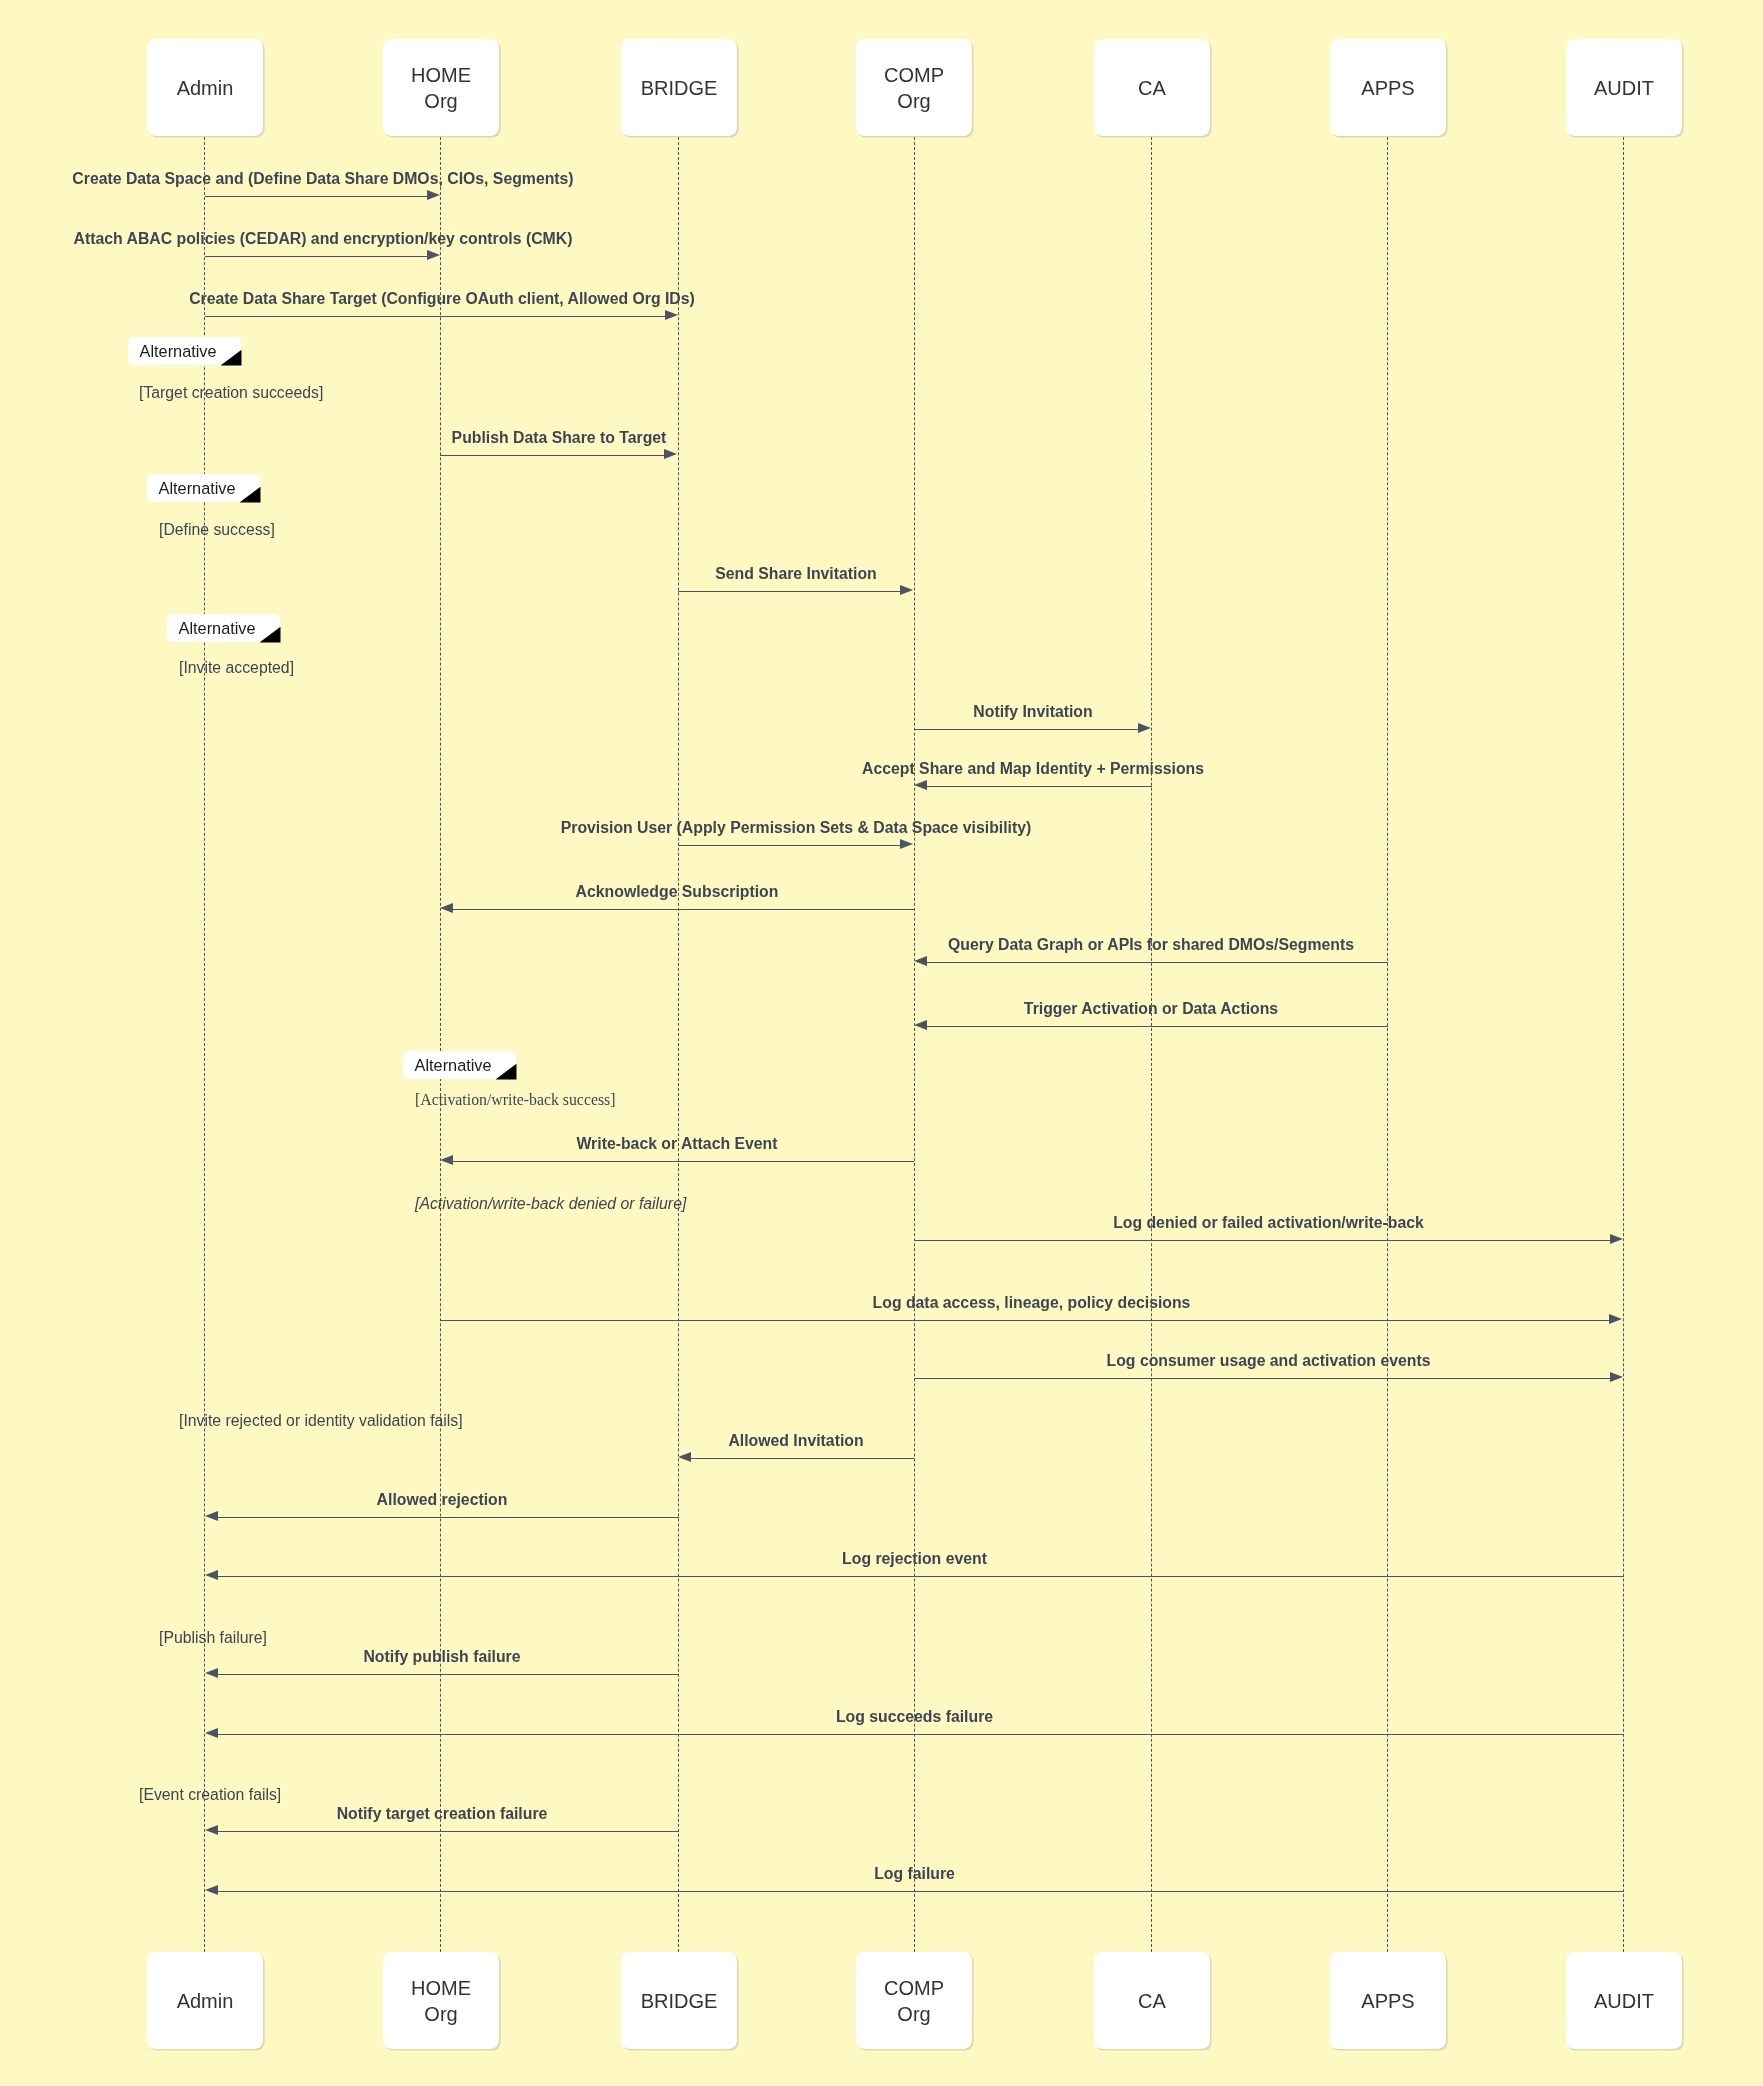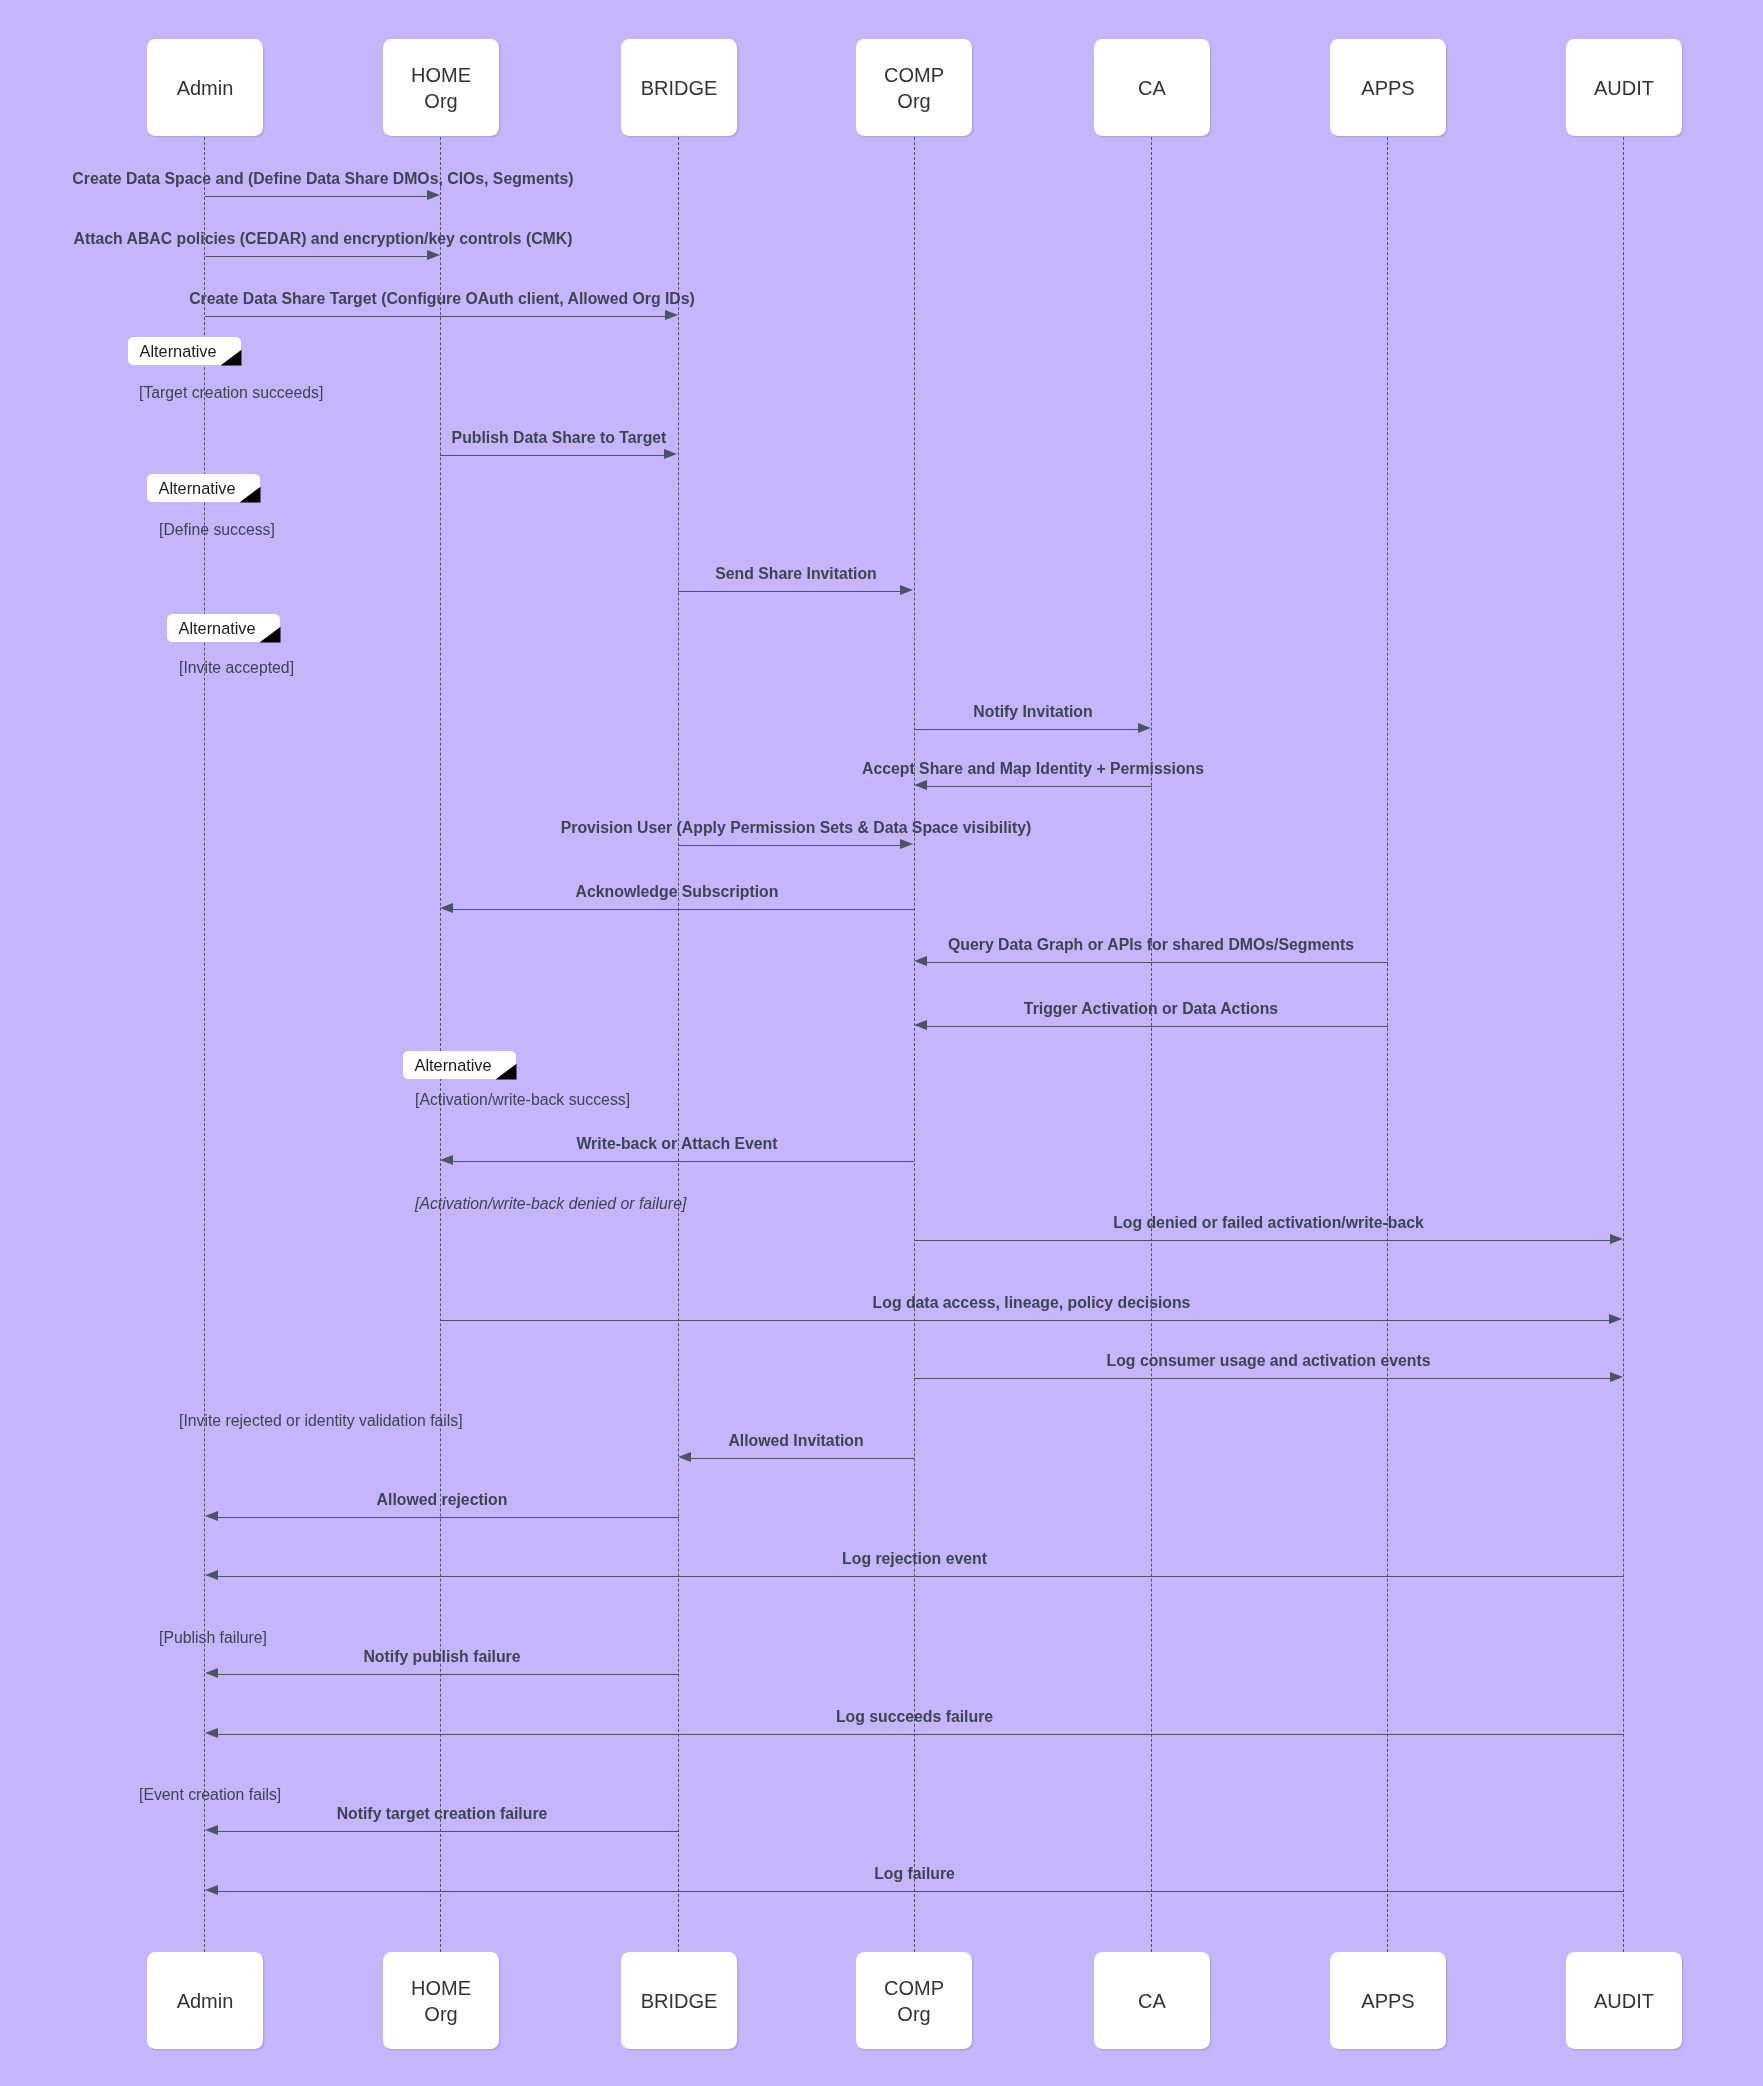"Admin" #diagram { background: #c4b5fd -> #fef9c3 }
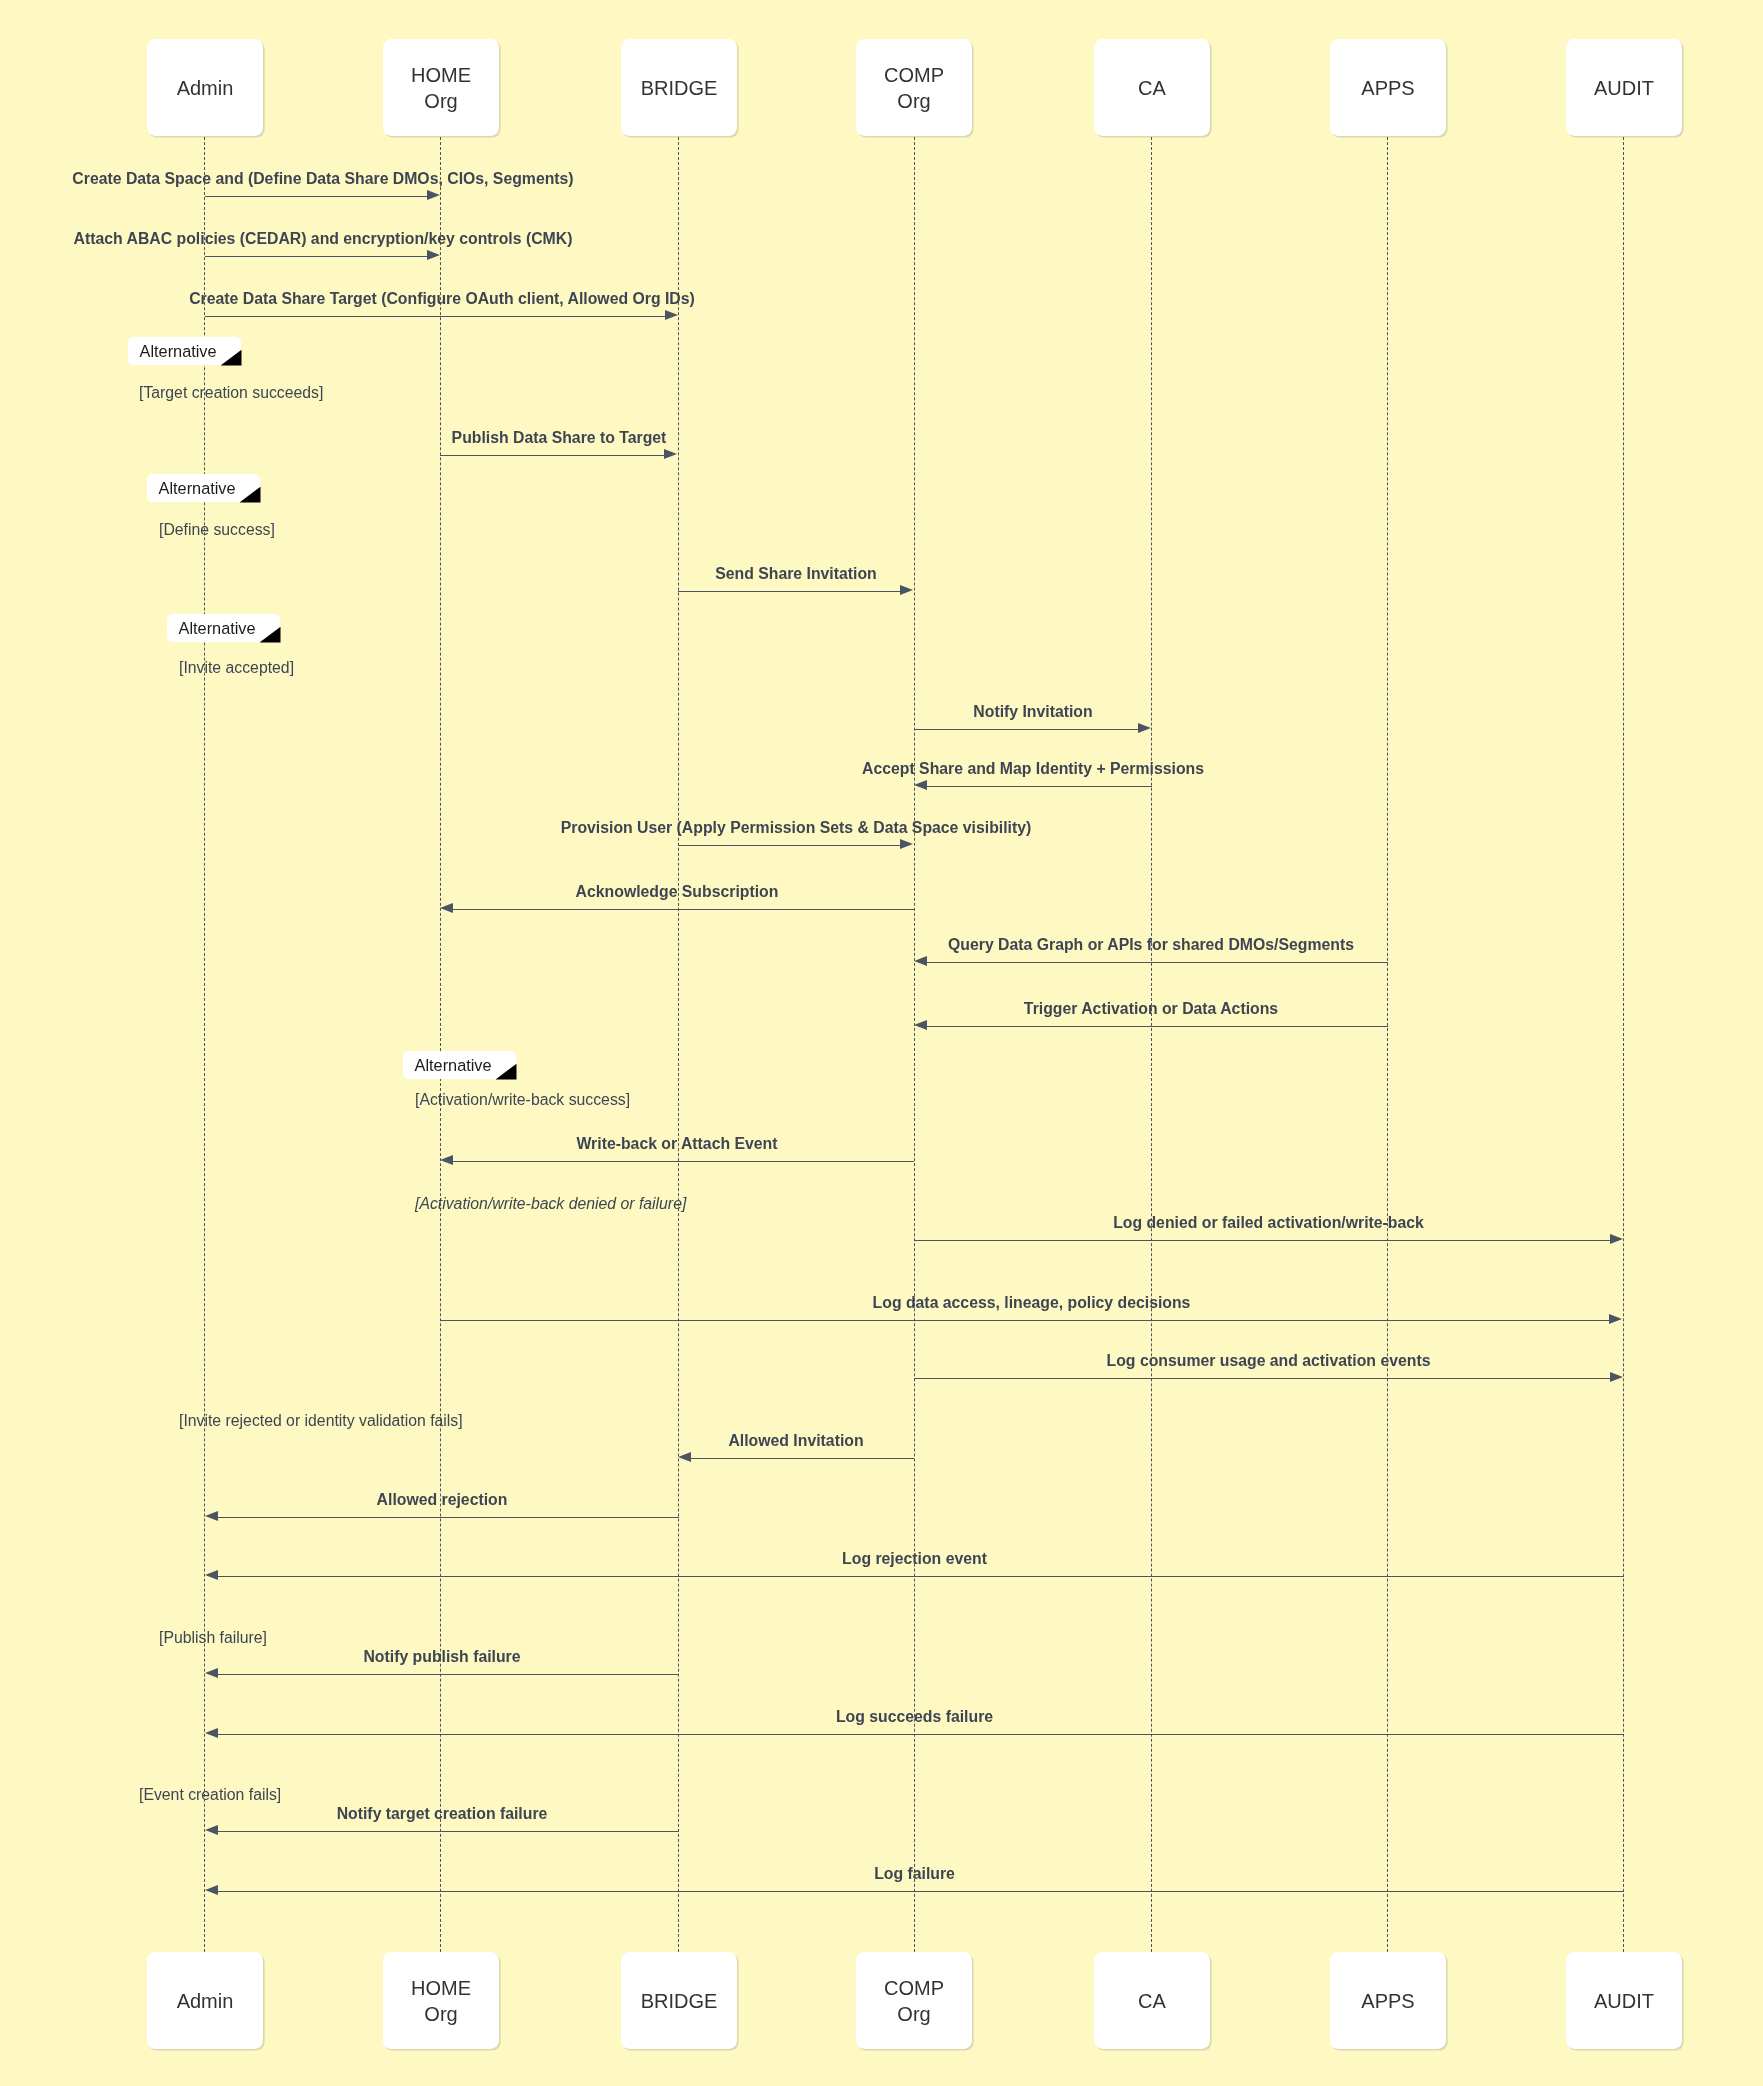"[Activation/write-back success]" span.condition { font-family: none -> Liberation Serif, serif }
